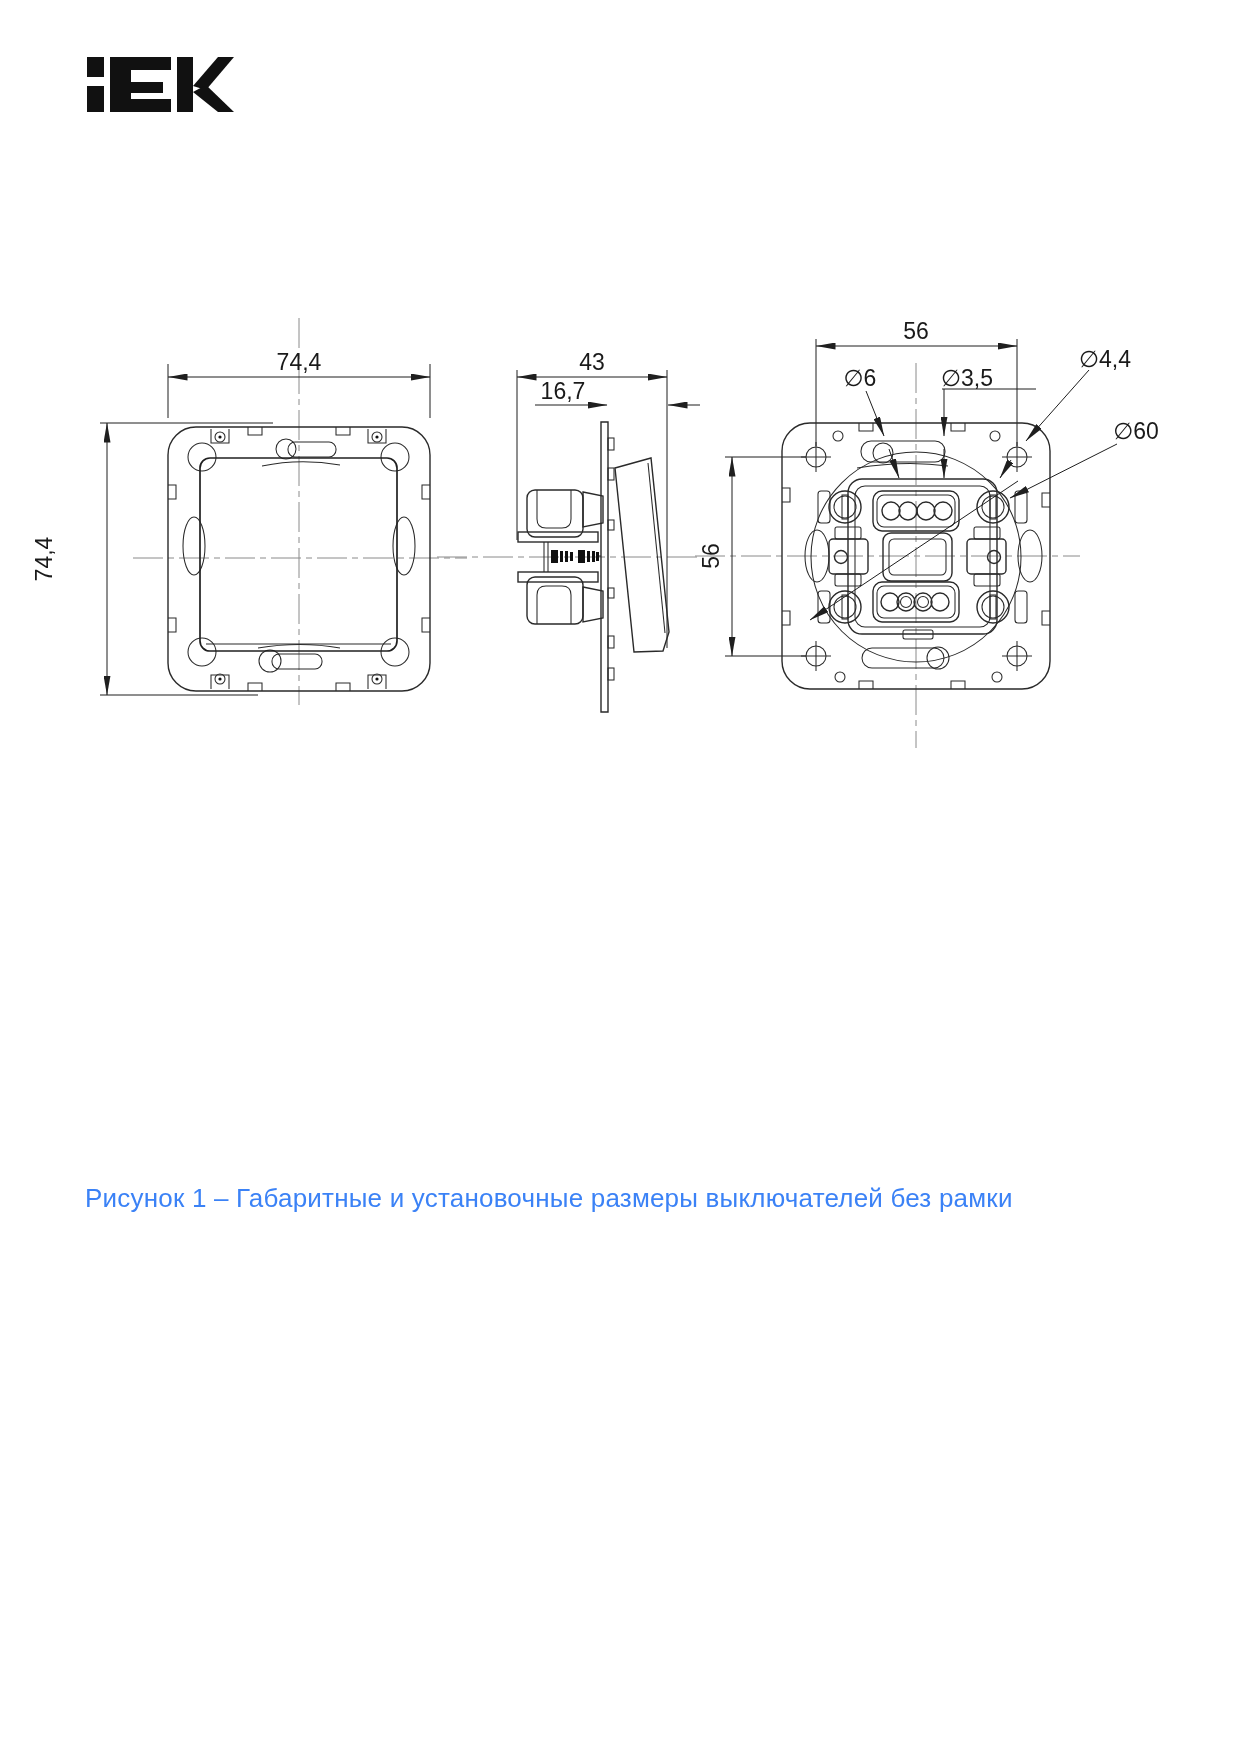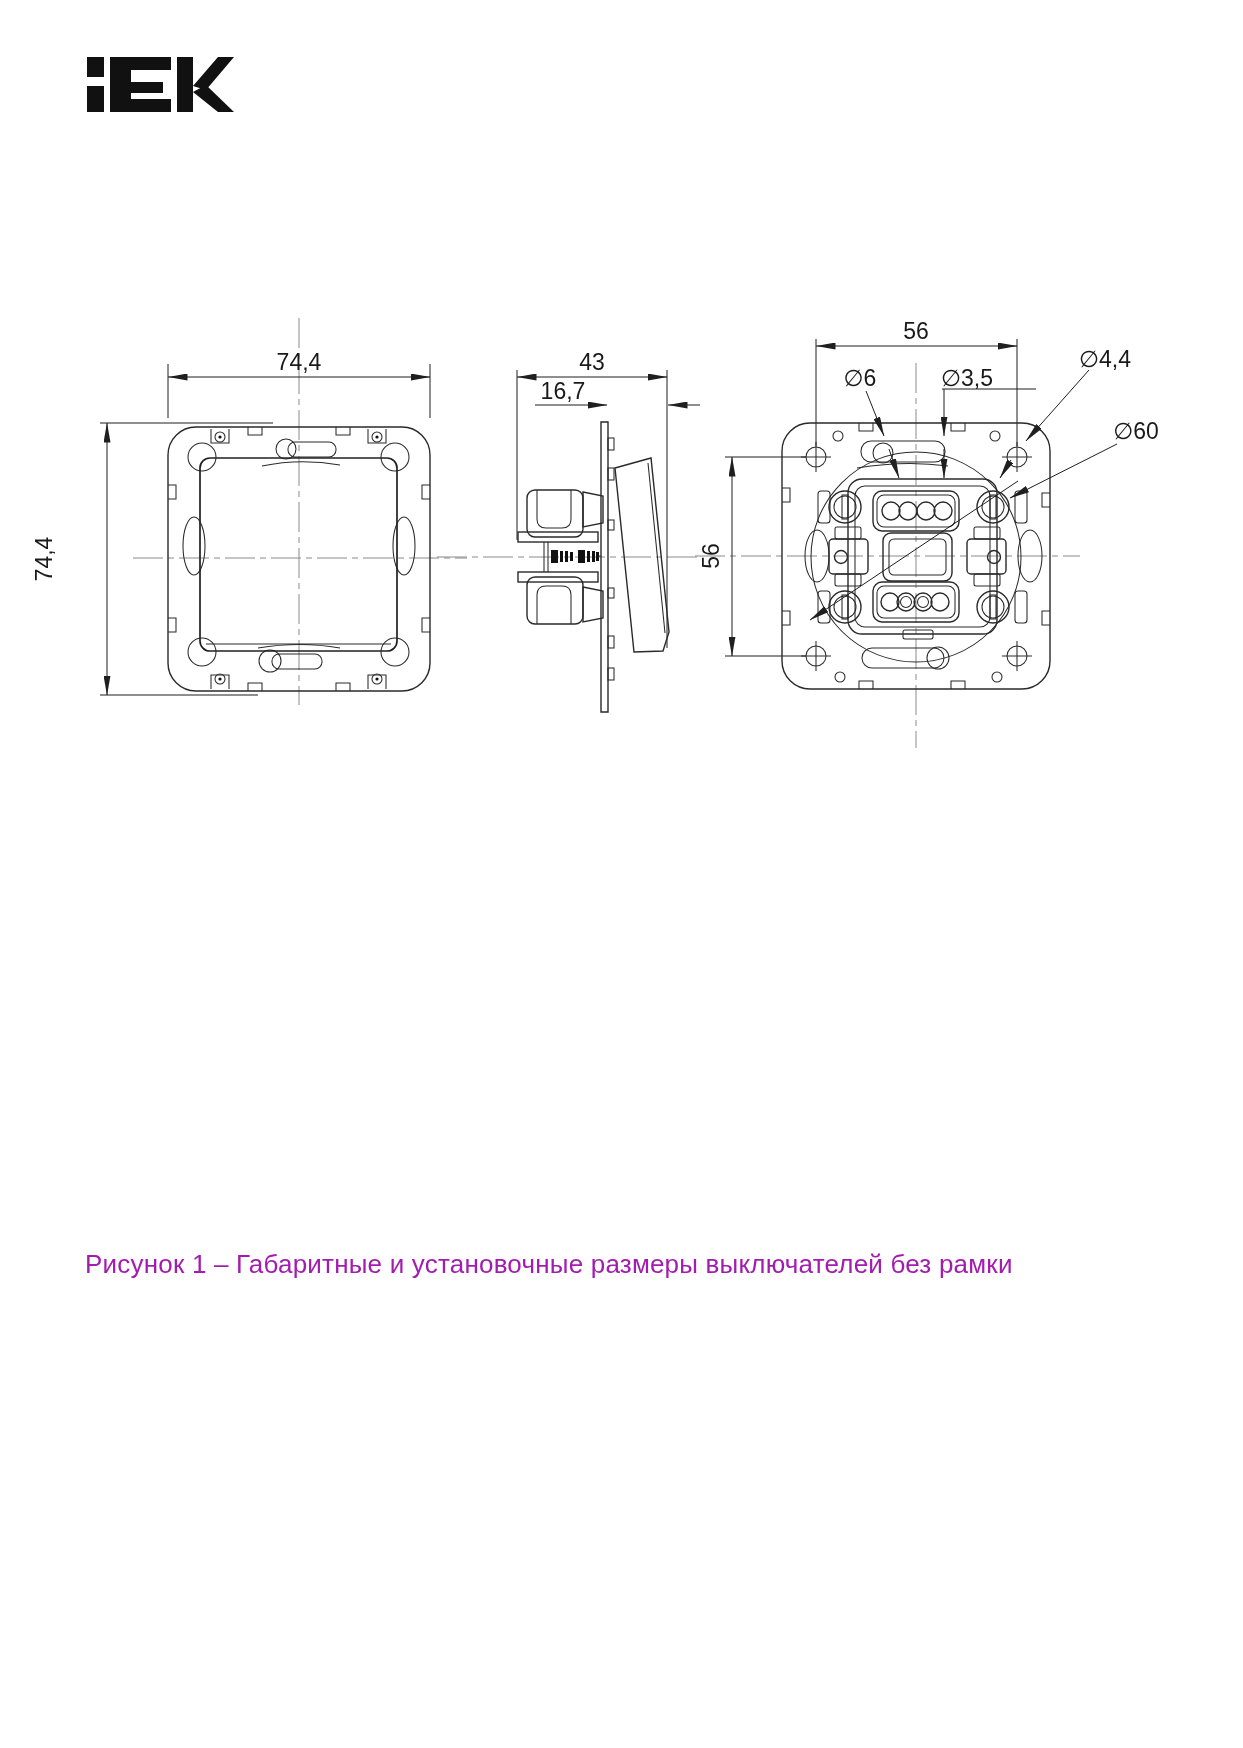"Рисунок 1 – Габаритные и" .caption { color: #a21caf -> #3b82f6; top: 1249px -> 1183px }
